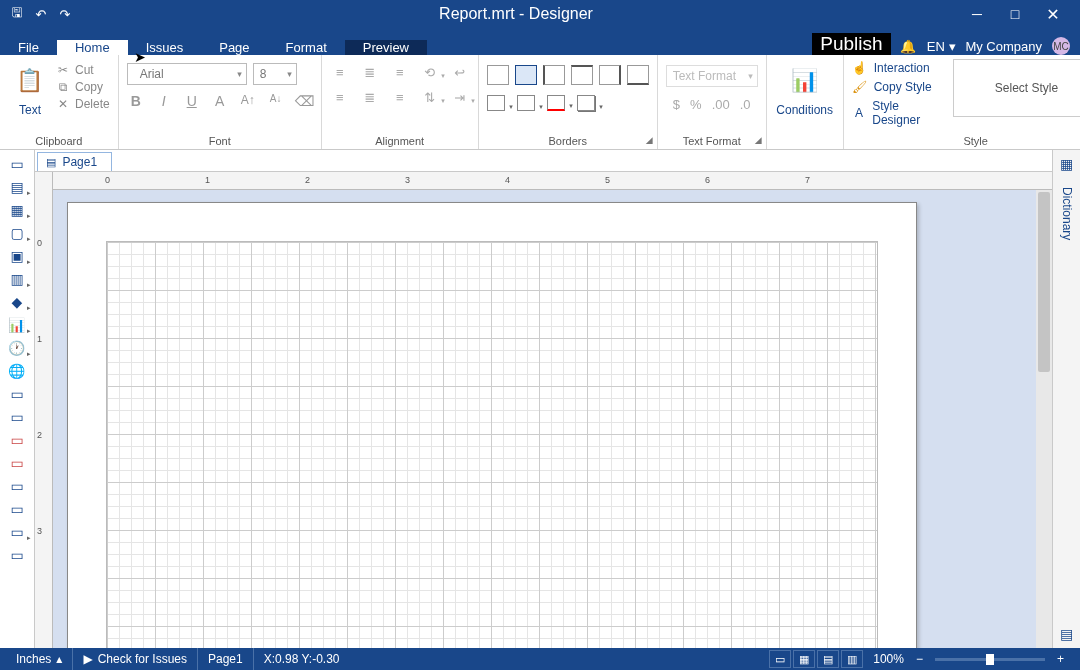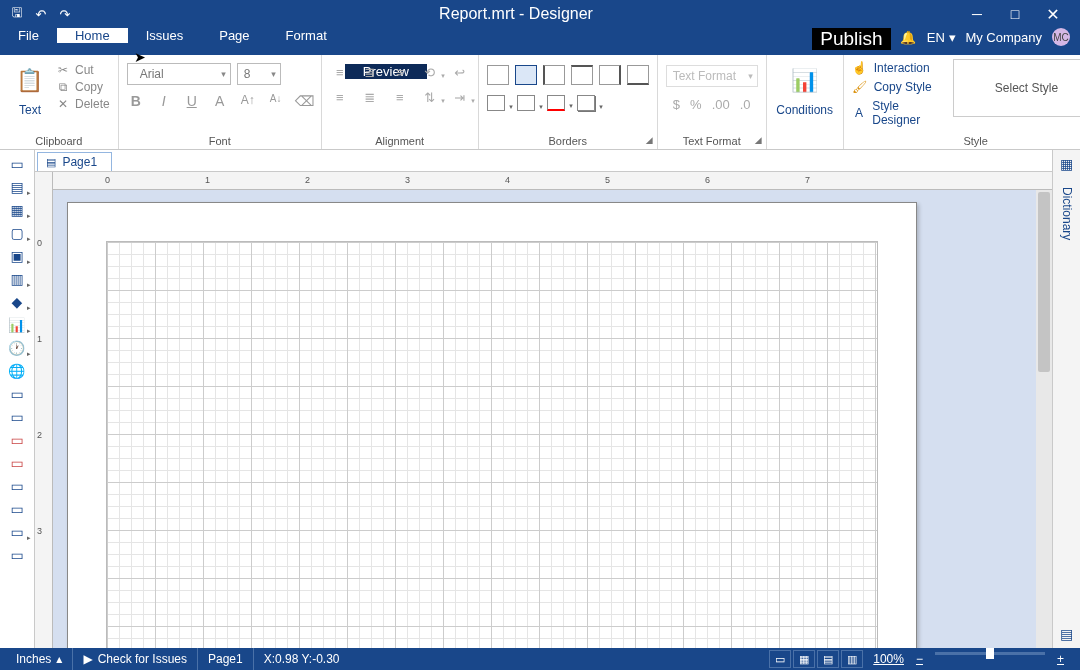"File" .menubar { align-items: flex-start -> flex-end }
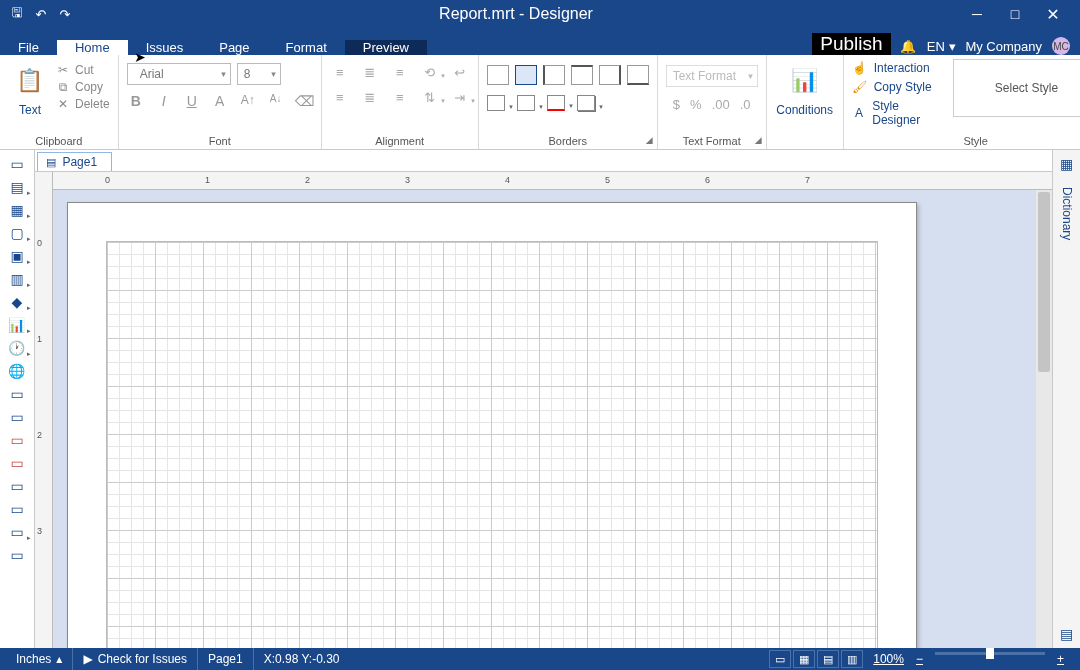"Arial" .combo.font { width: 104px -> 120px }
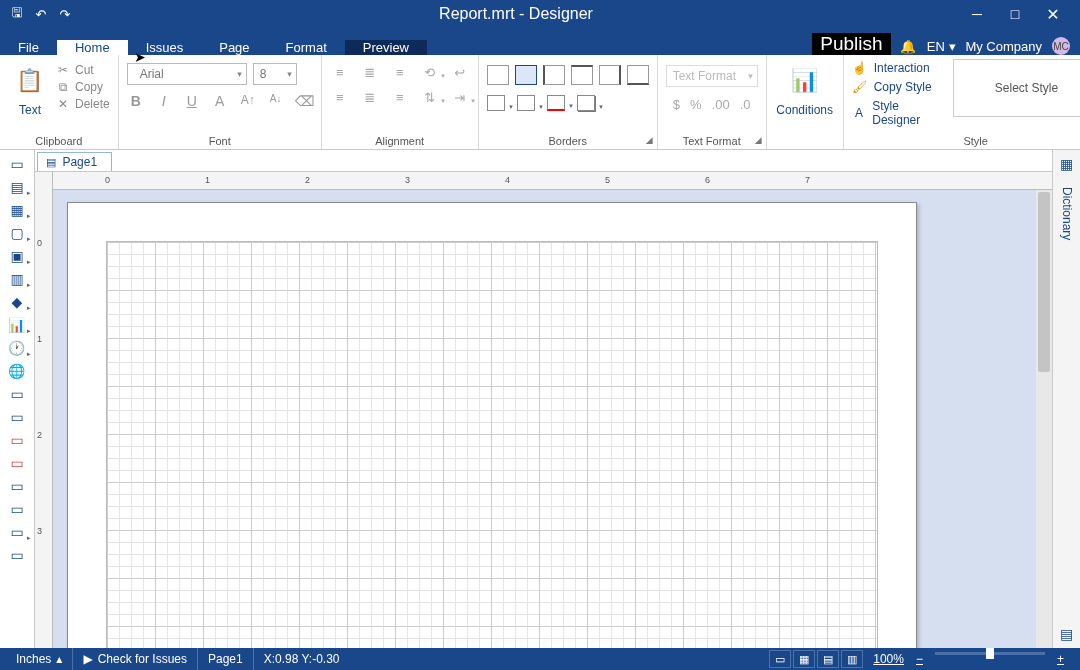"100%" .statusbar .zoom { align-items: none -> center; text-decoration: underline -> none }
